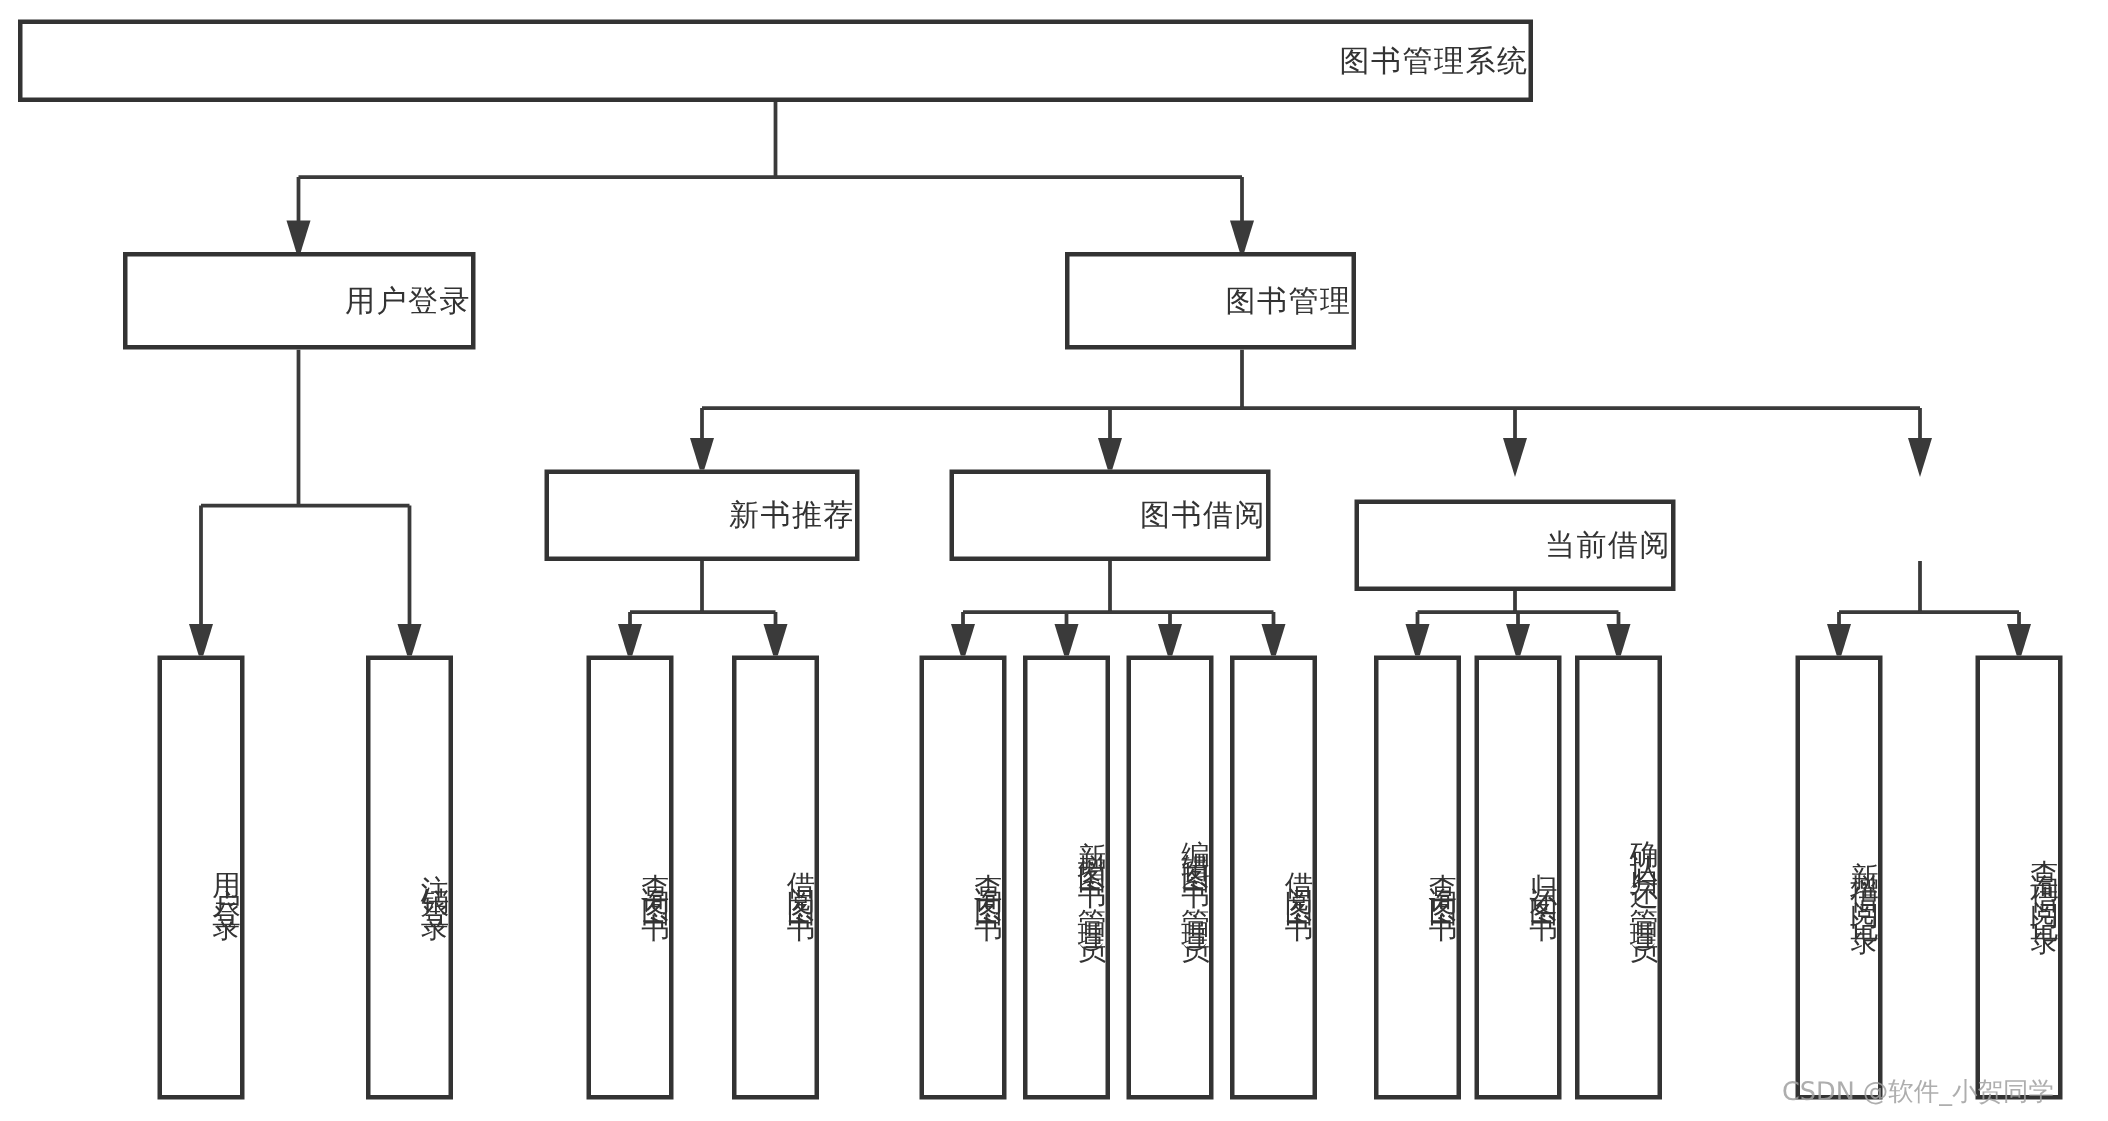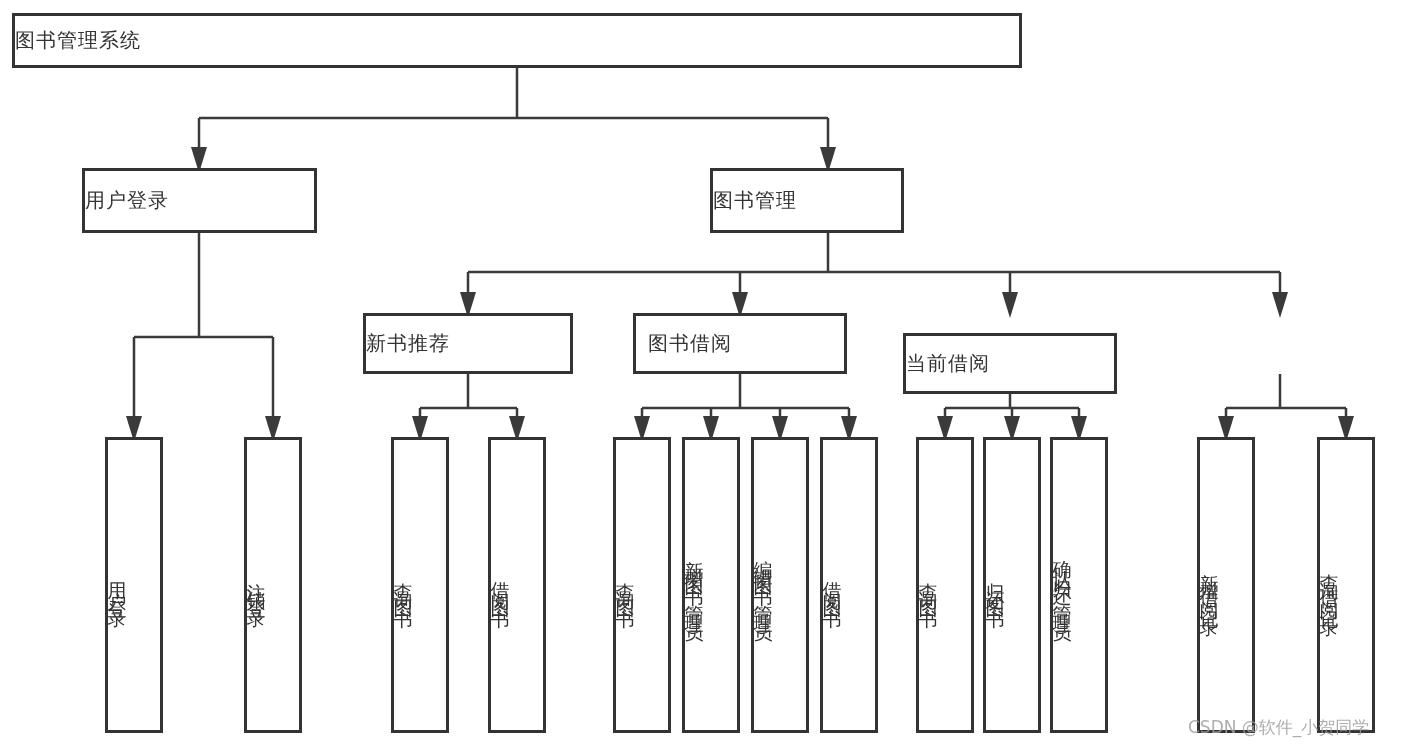"图书管理系统" .box { justify-content: flex-start -> flex-end }
